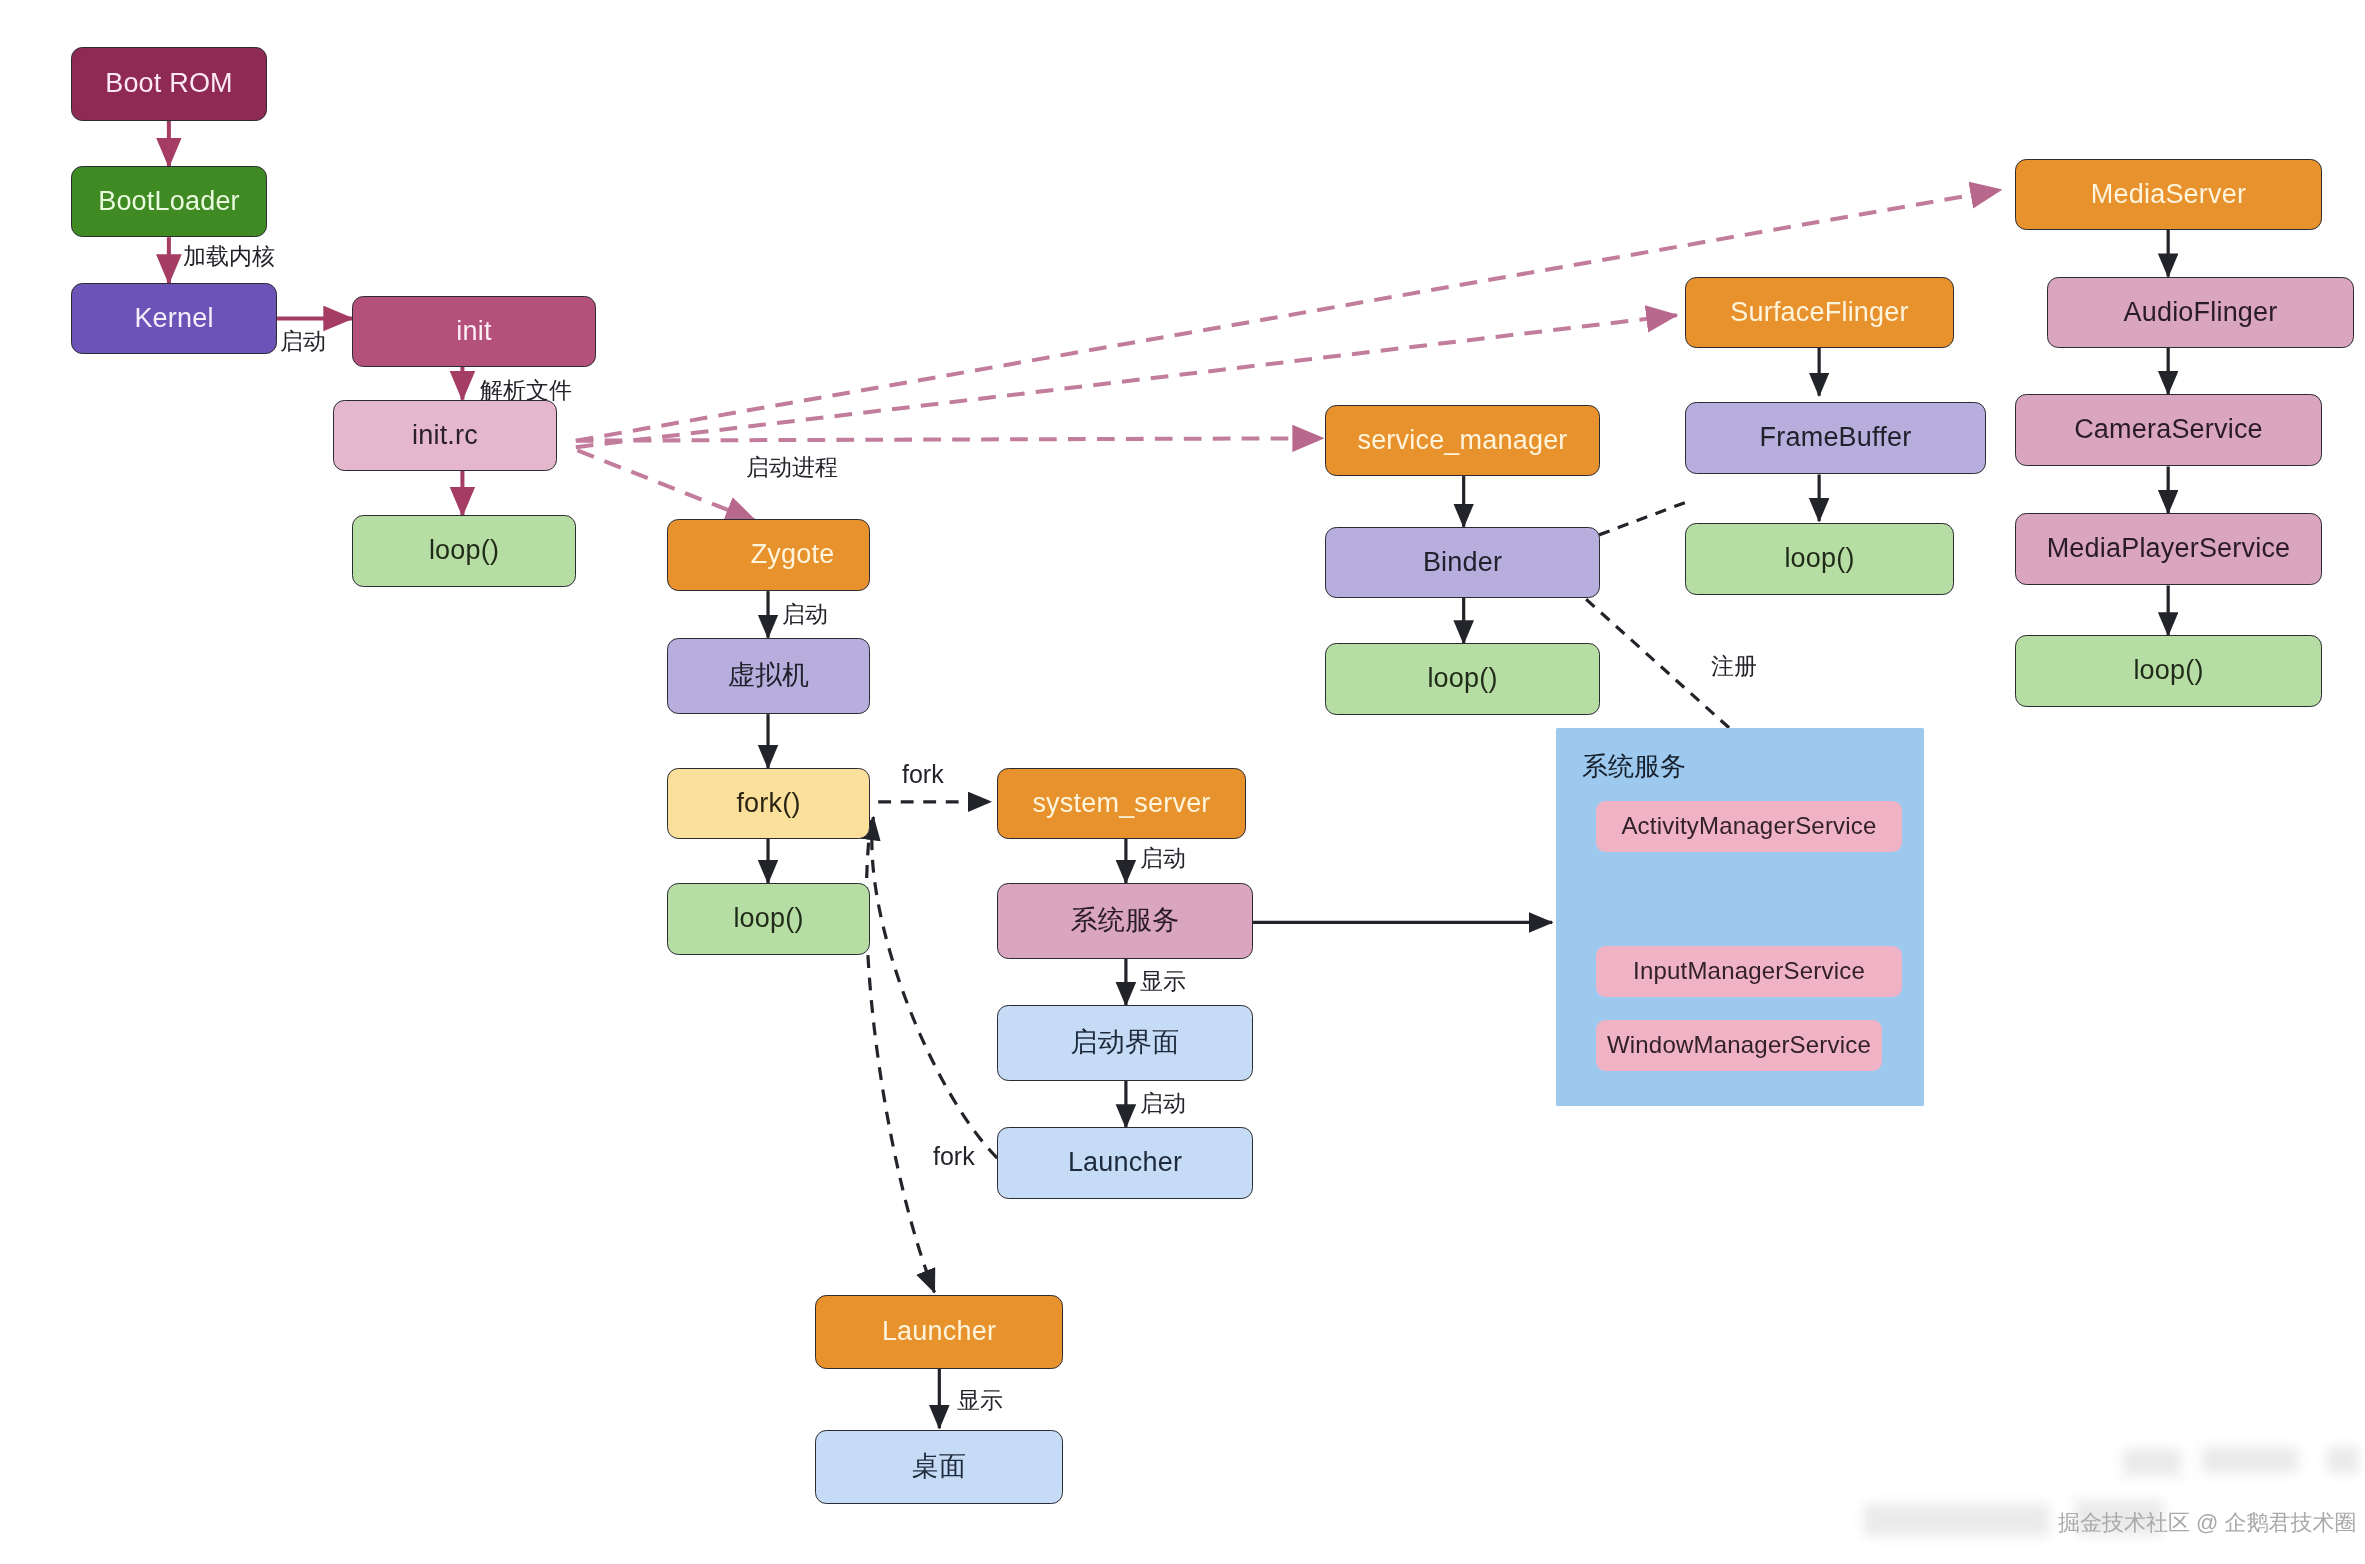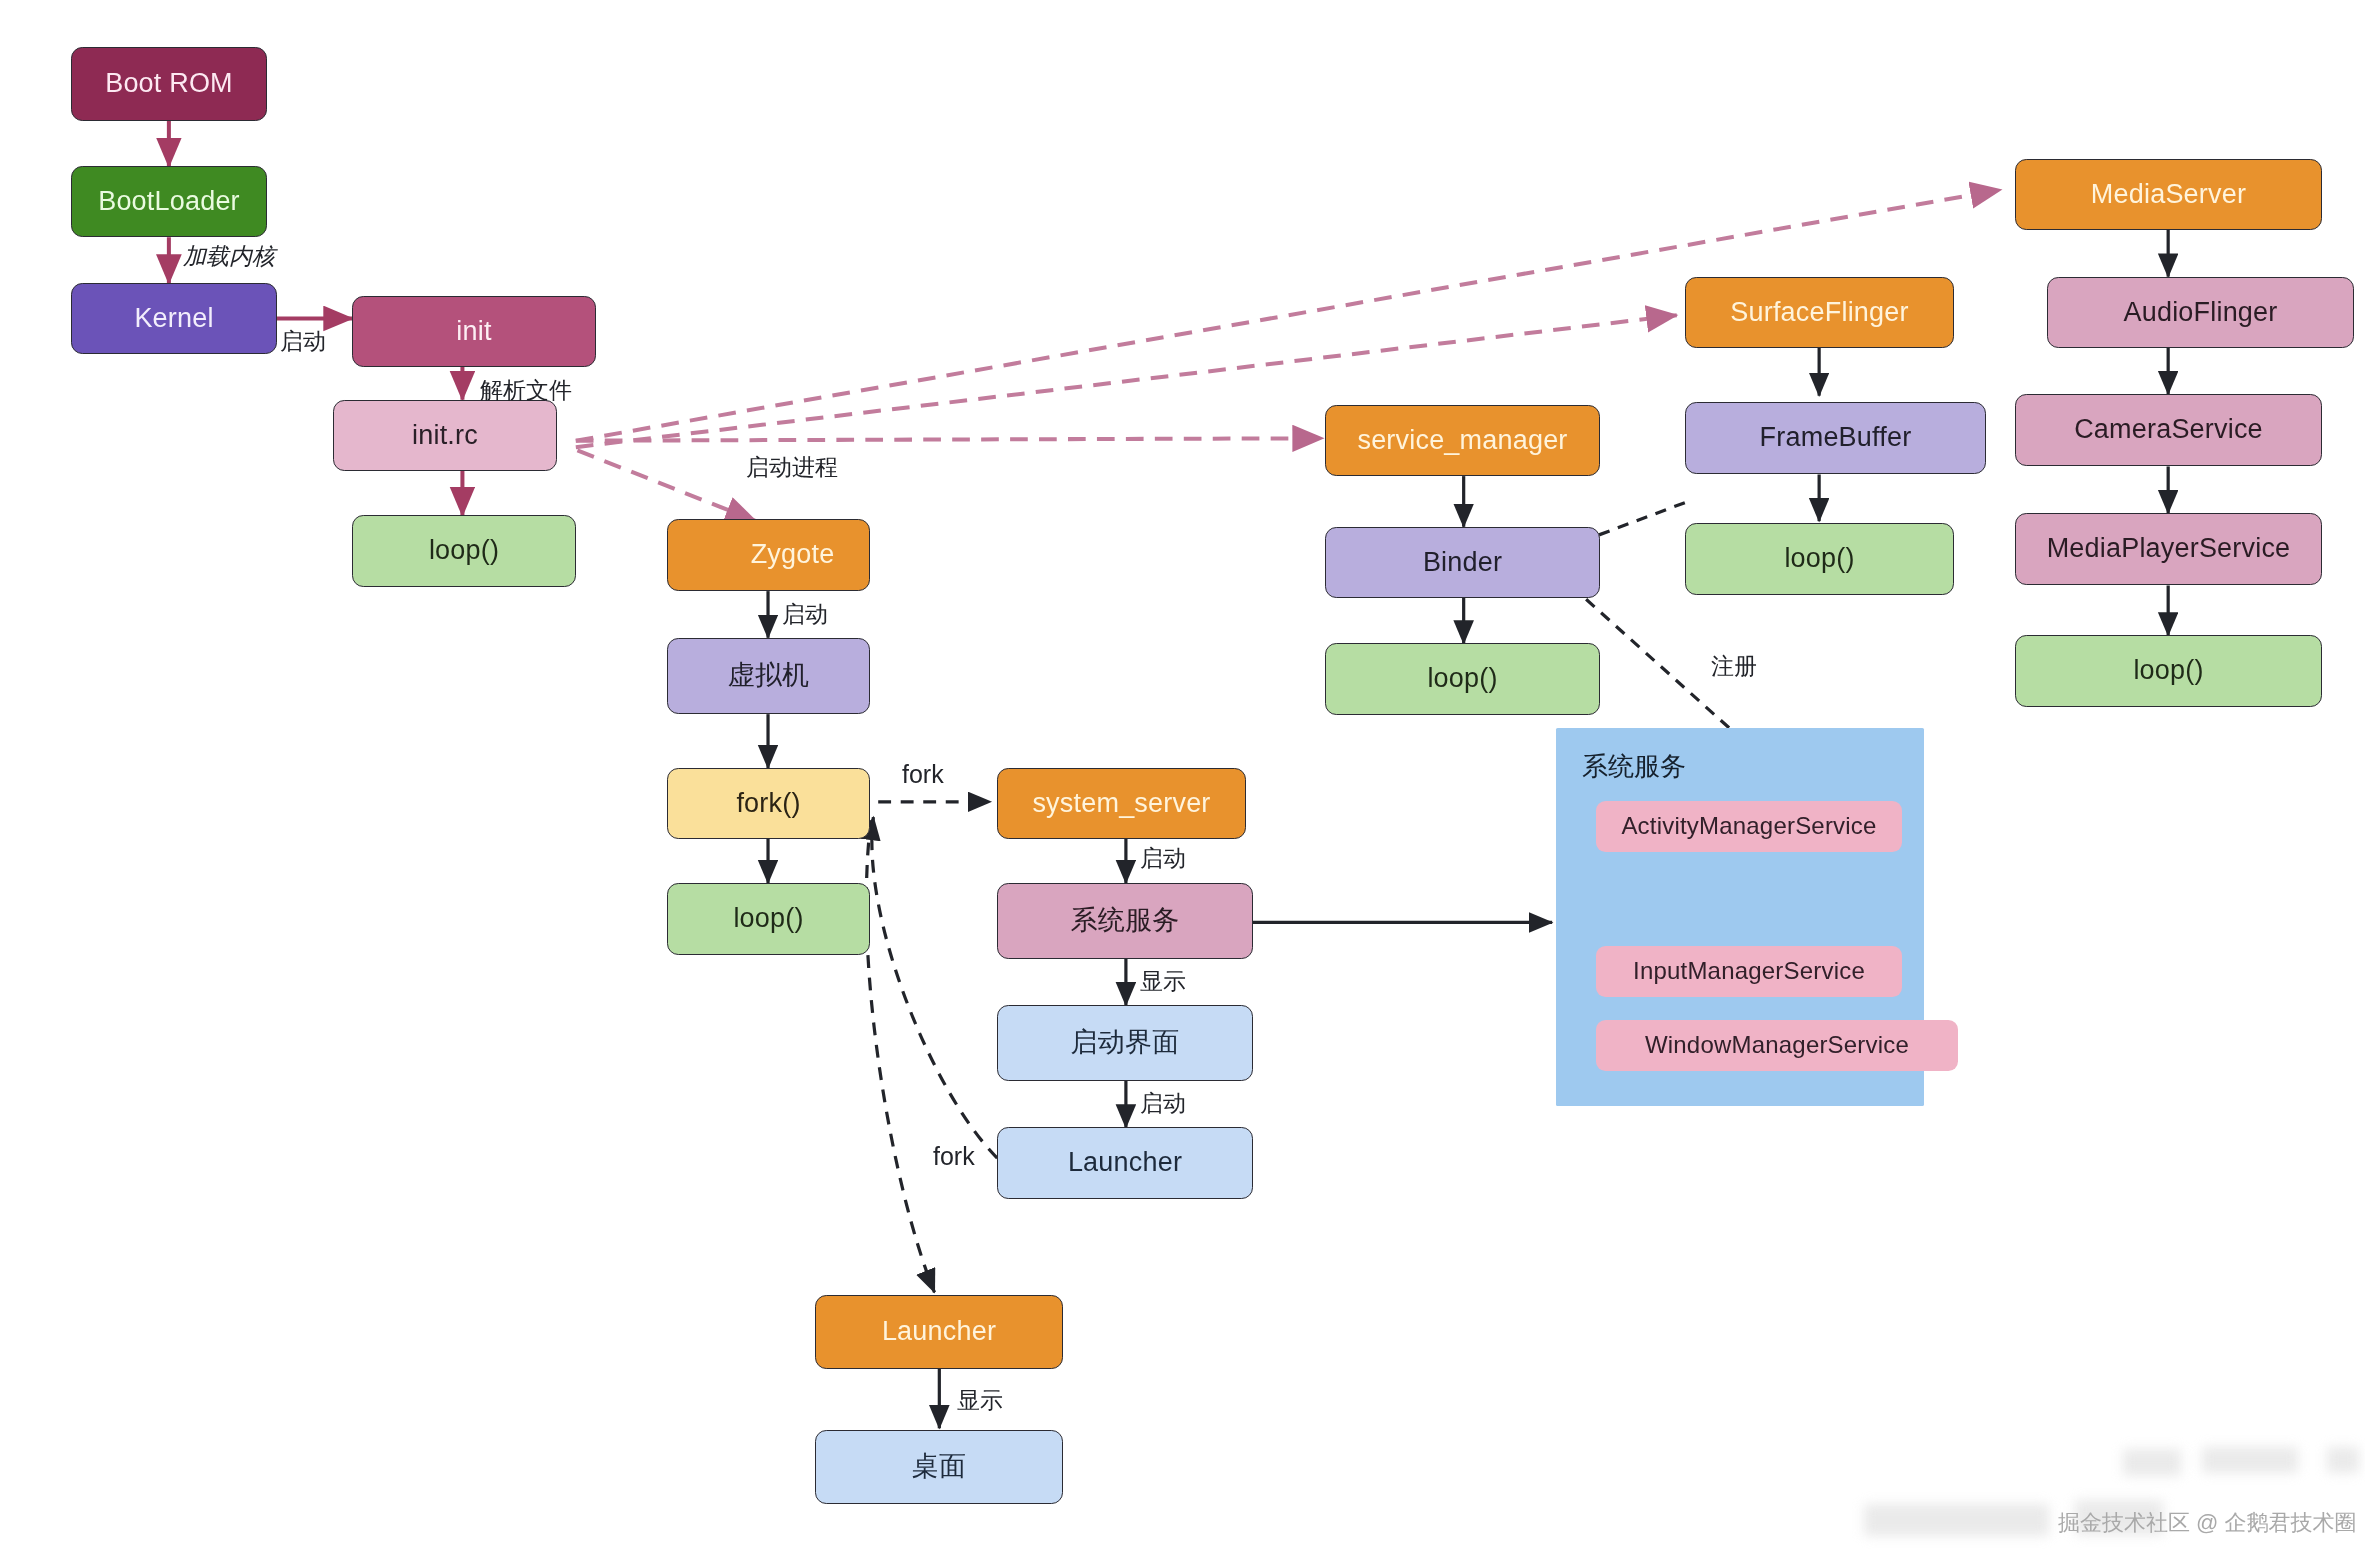"加载内核" div.edge-label { font-style: italic -> none }
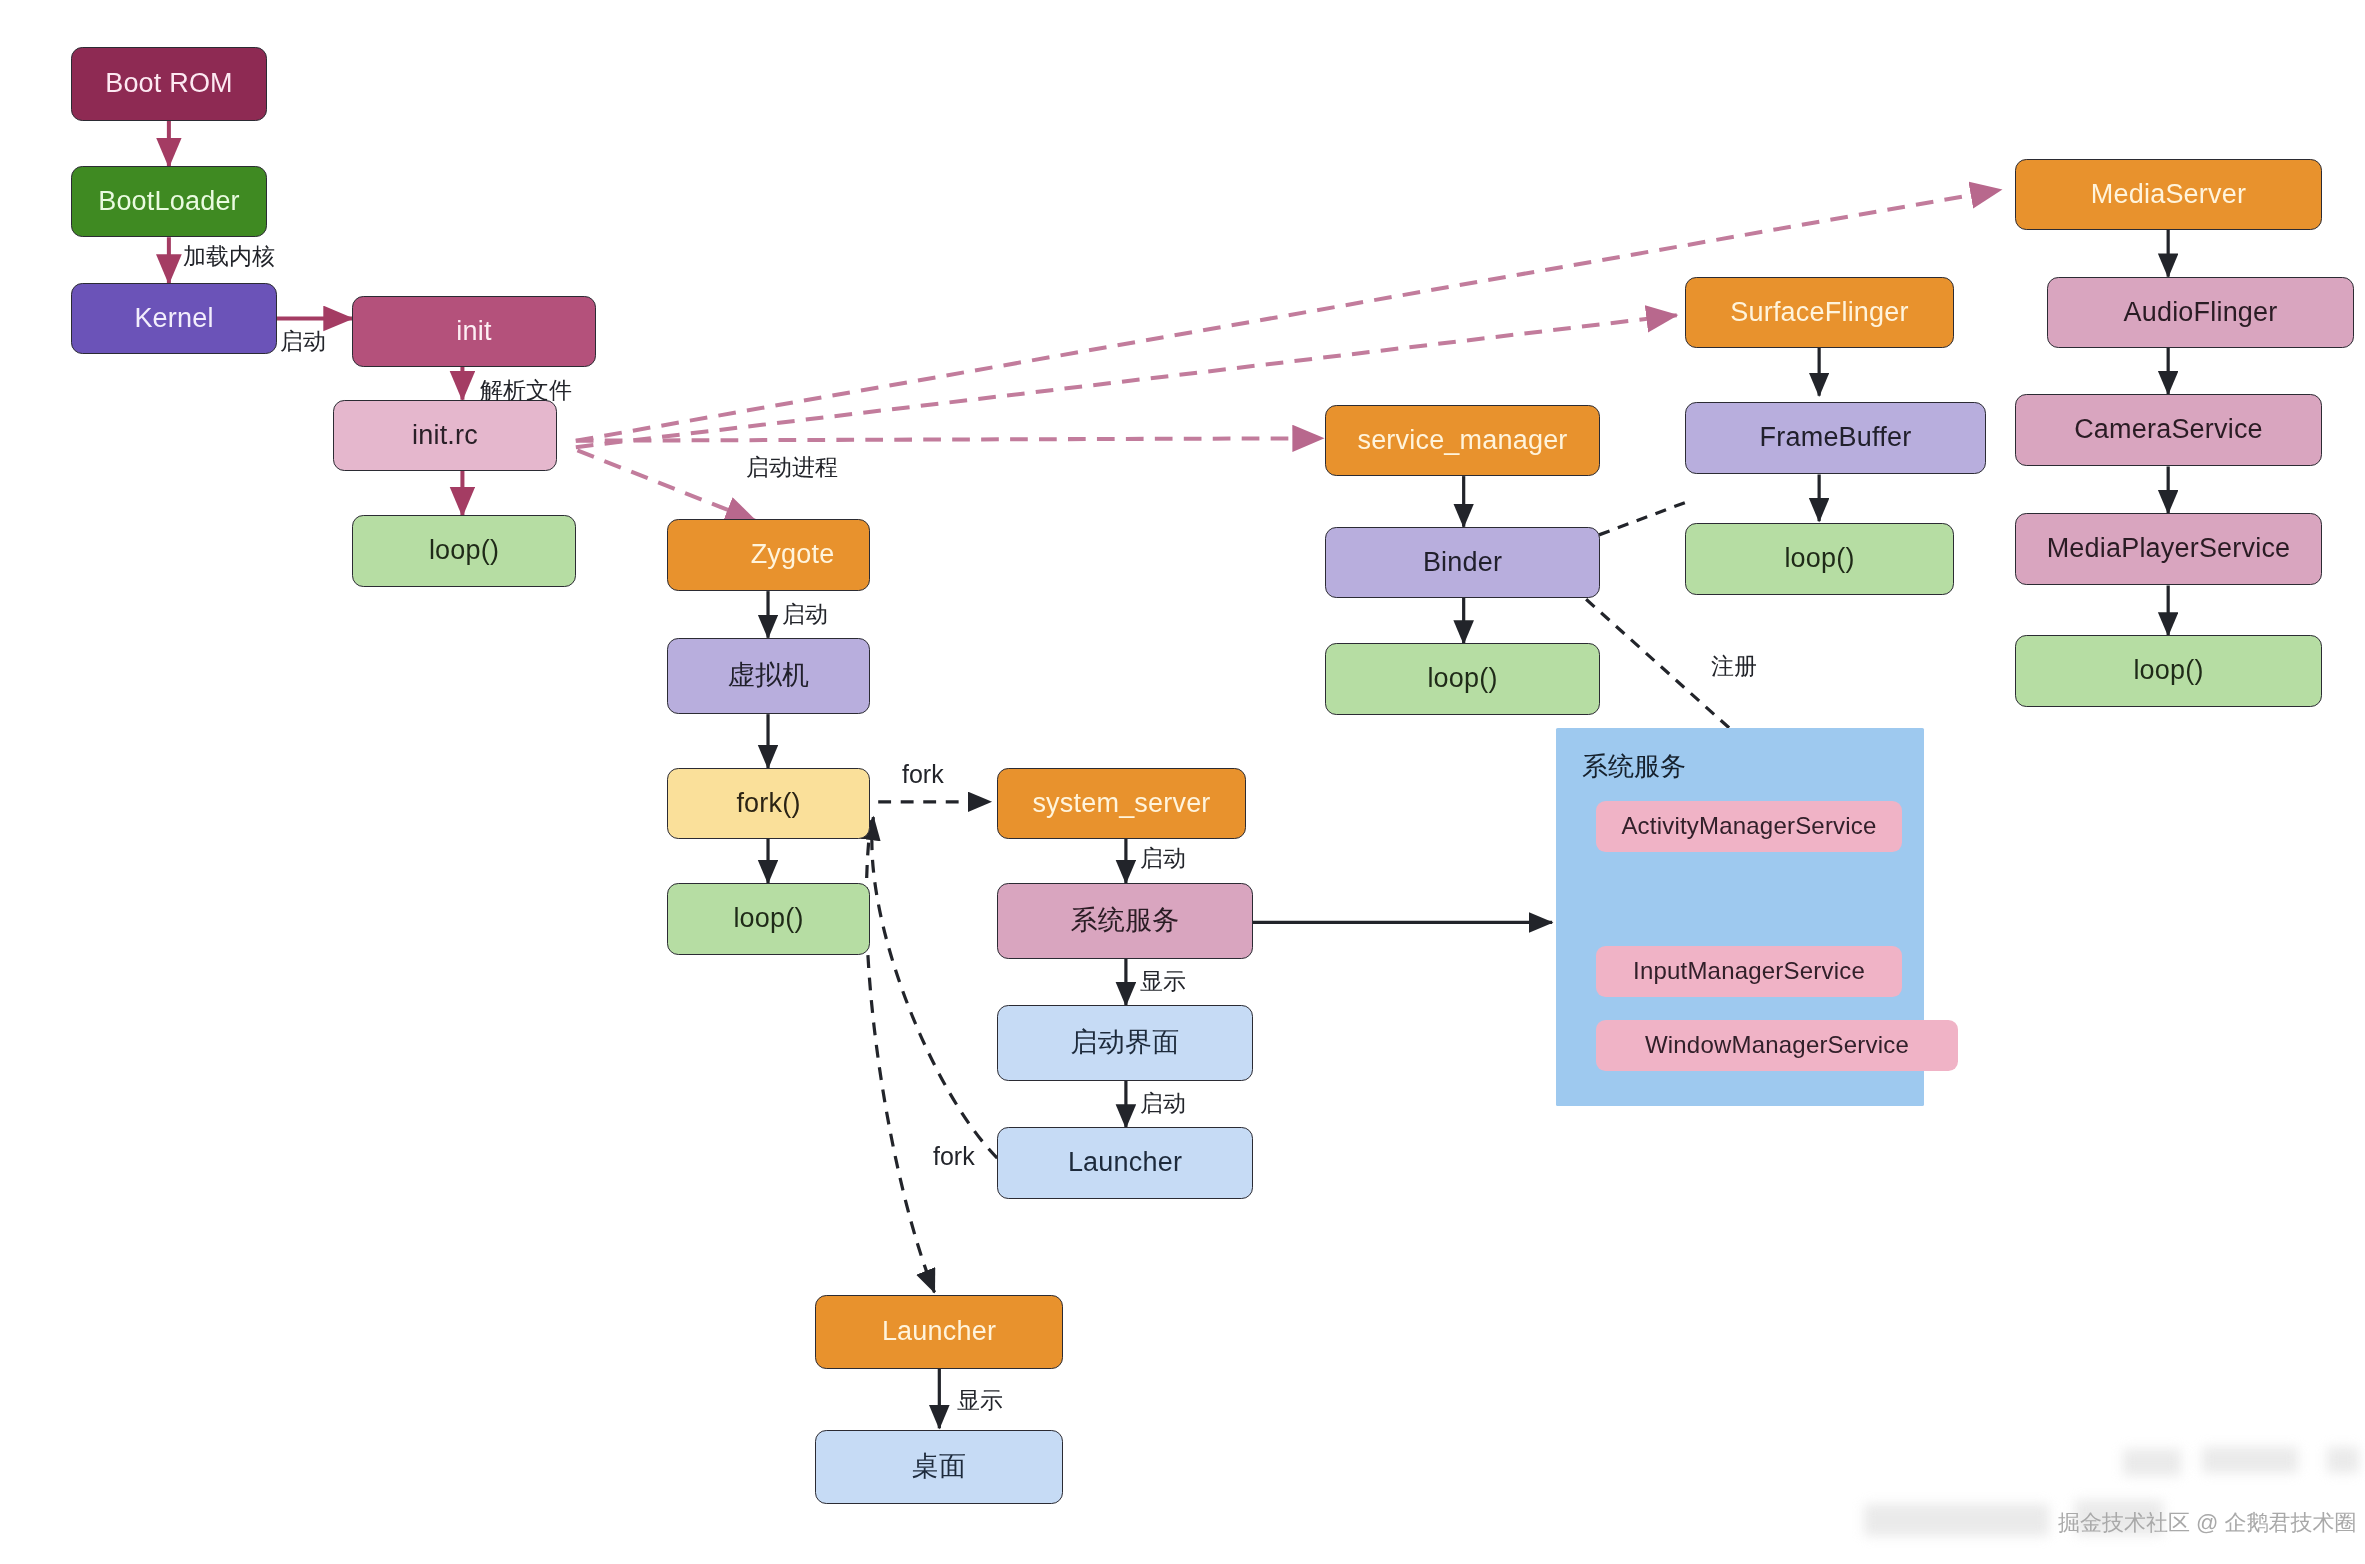"WindowManagerService" div.node { width: 362px -> 286px }
